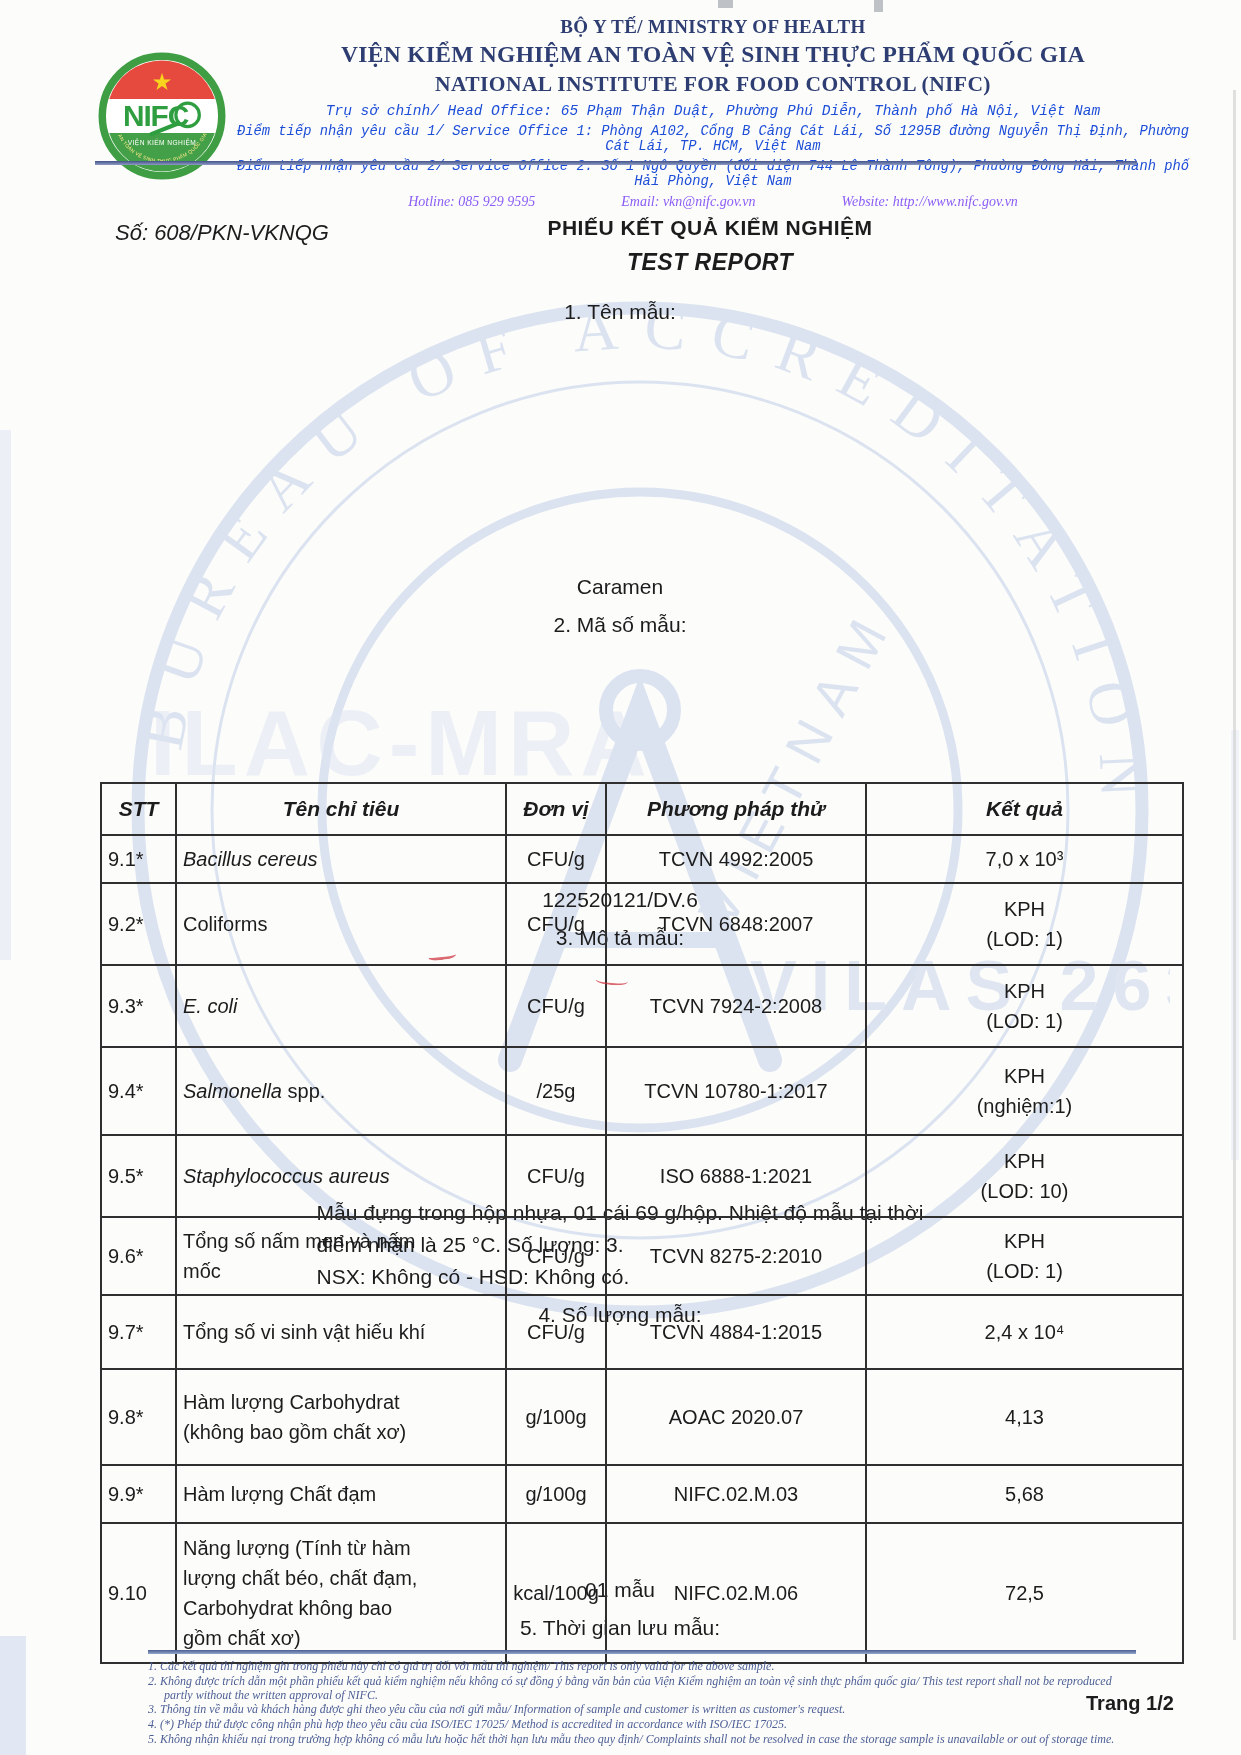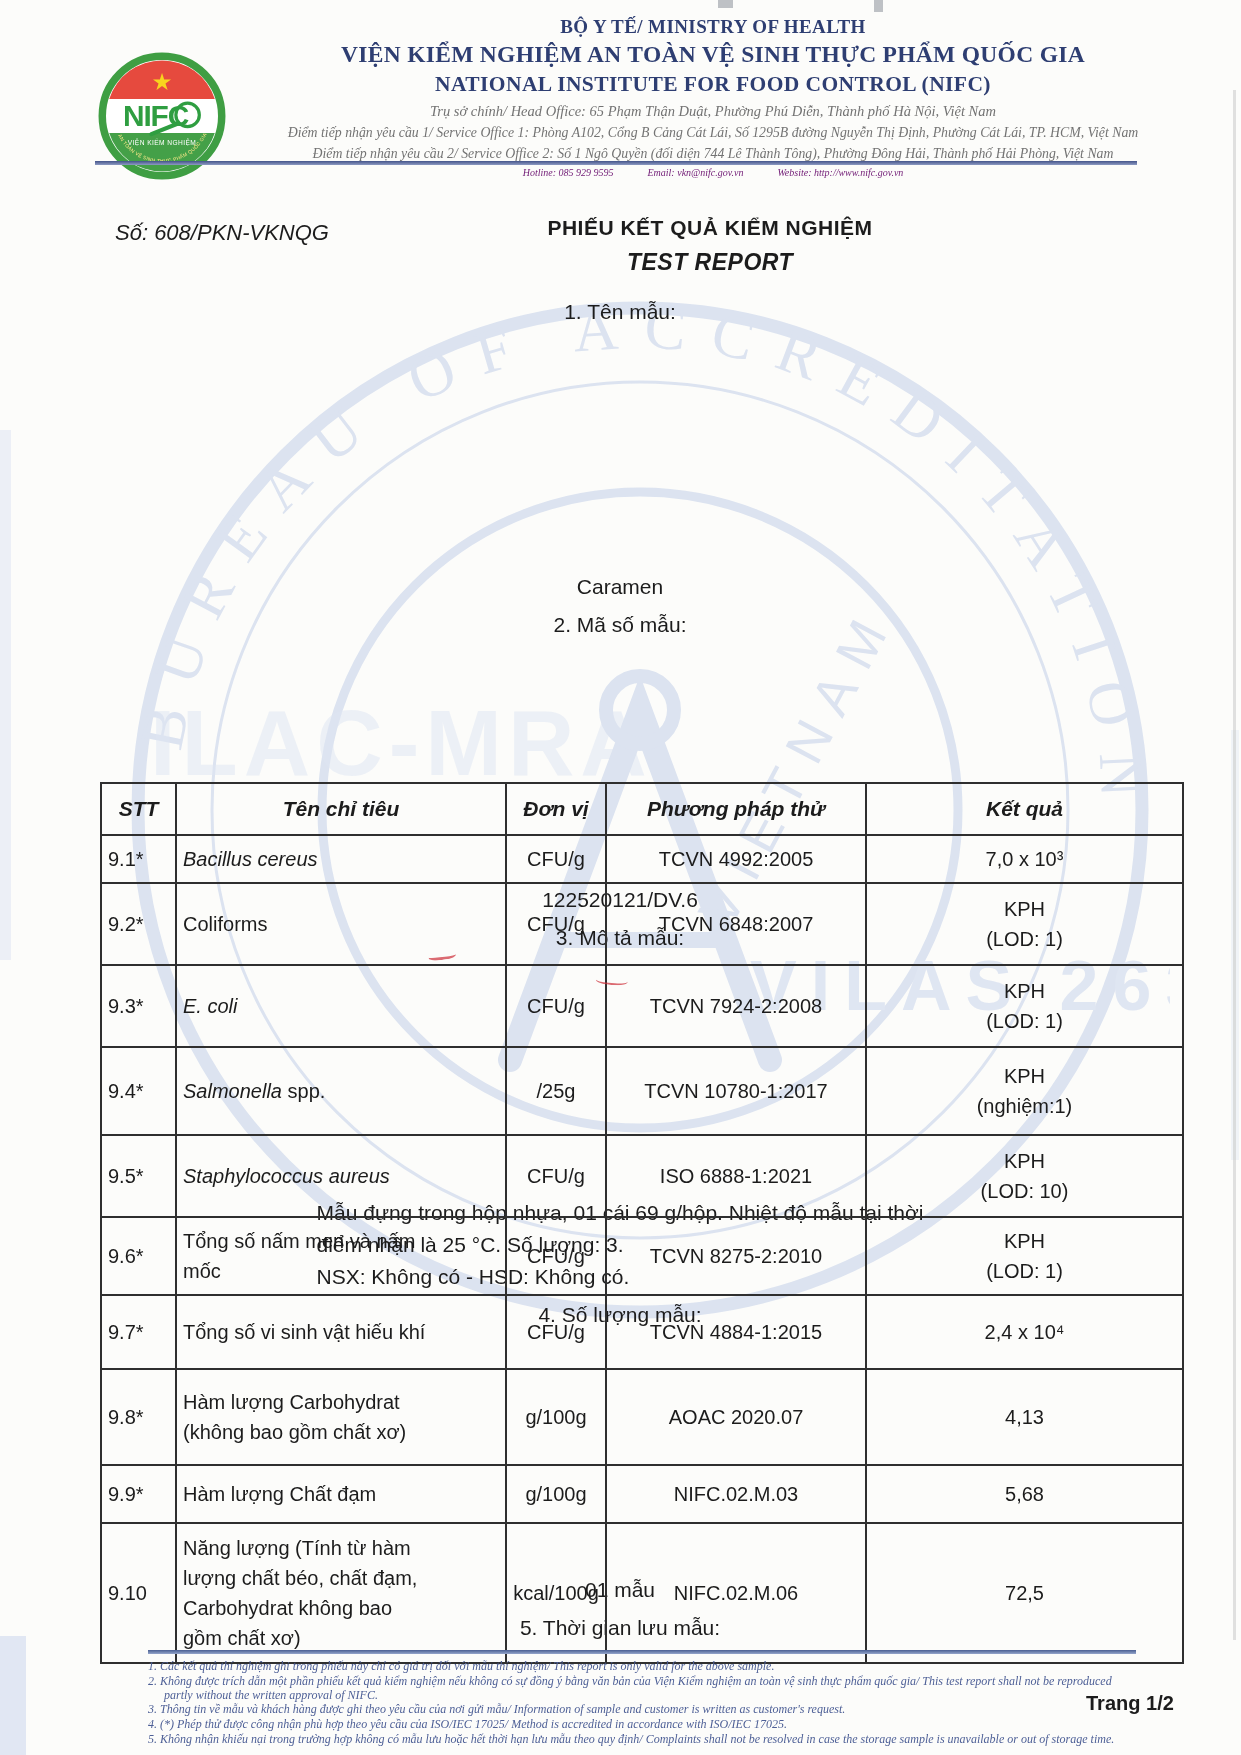"Trụ sở chính/ Head Office:" .h-addr { color: #737373 -> #1d4ed8; font-family: Liberation Serif, serif -> Liberation Mono, monospace }
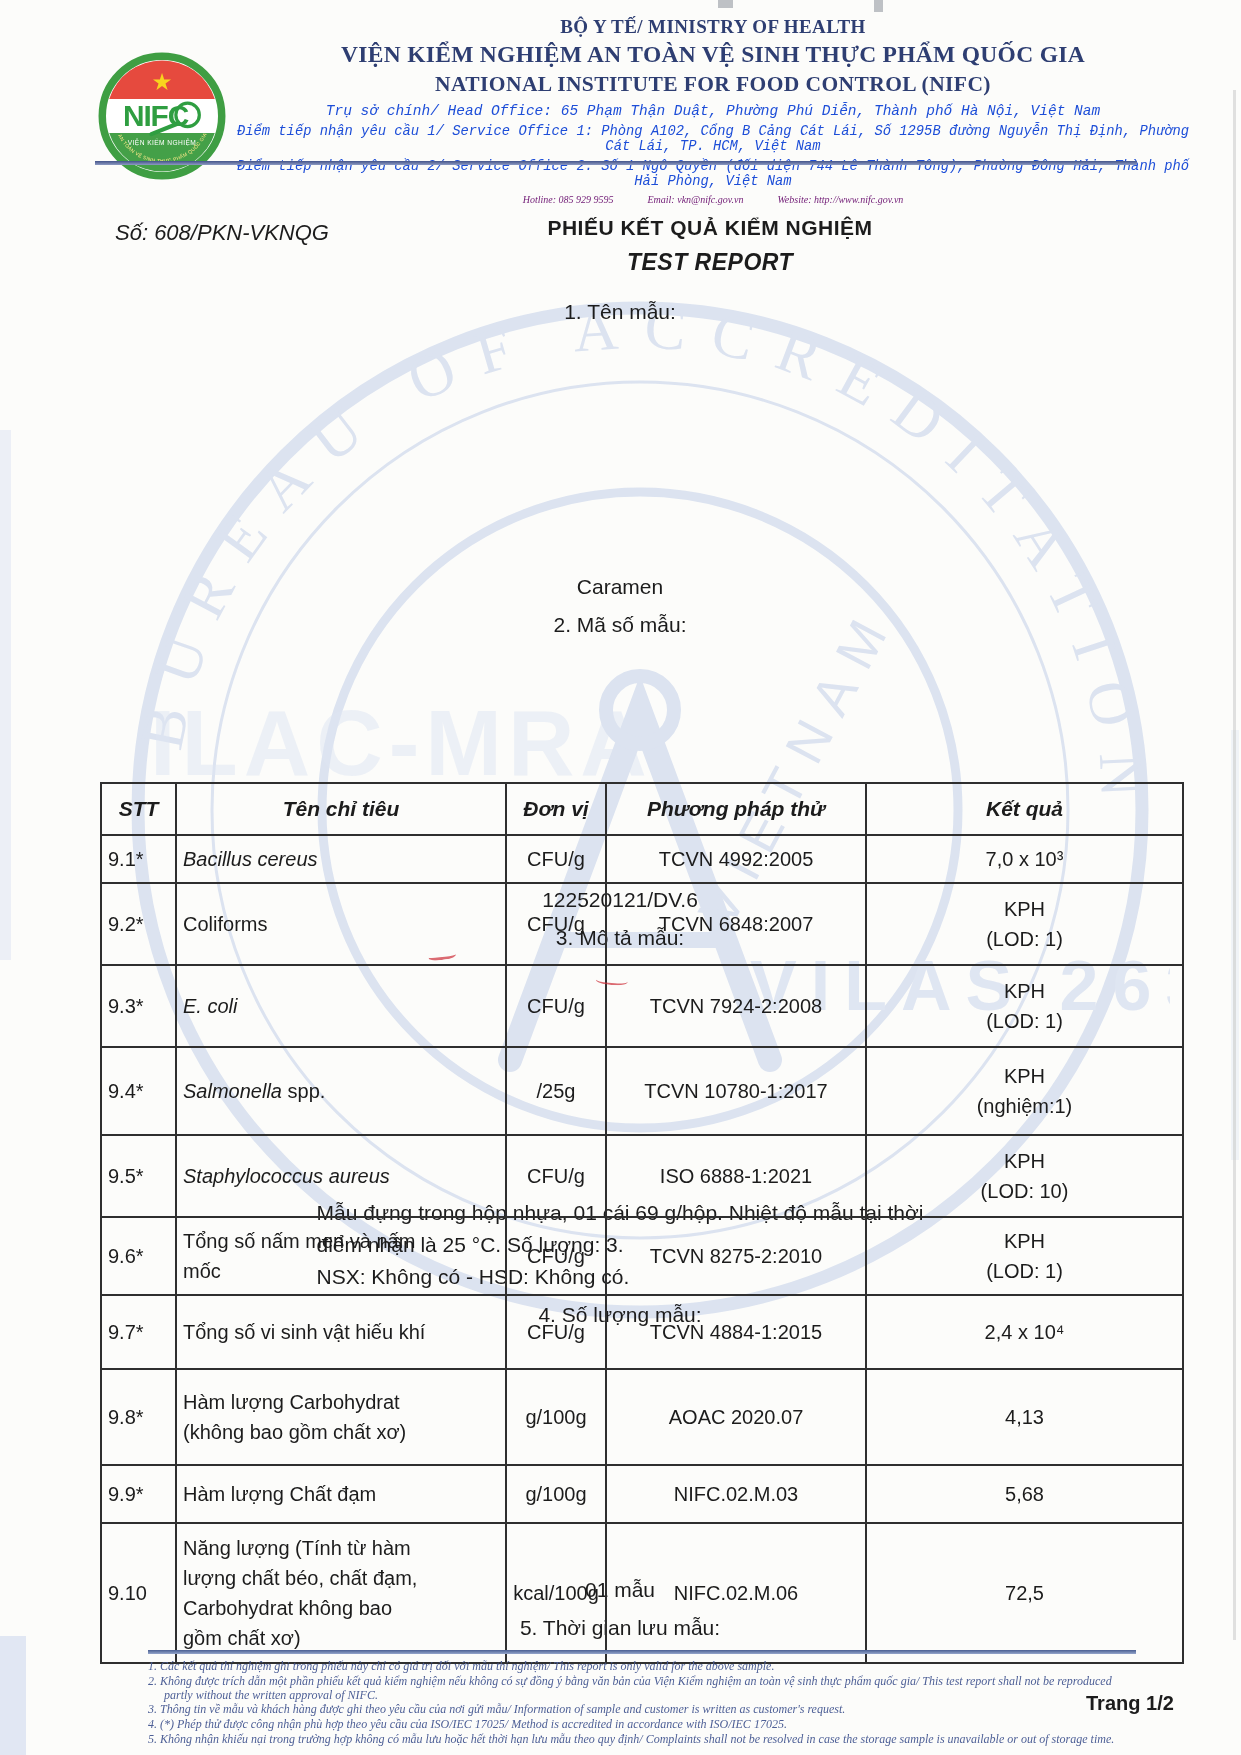"Hotline: 085 929 9595" .h-contact { color: #701a75 -> #8b5cf6; font-size: 10px -> 14px; gap: 34px -> 86px }
